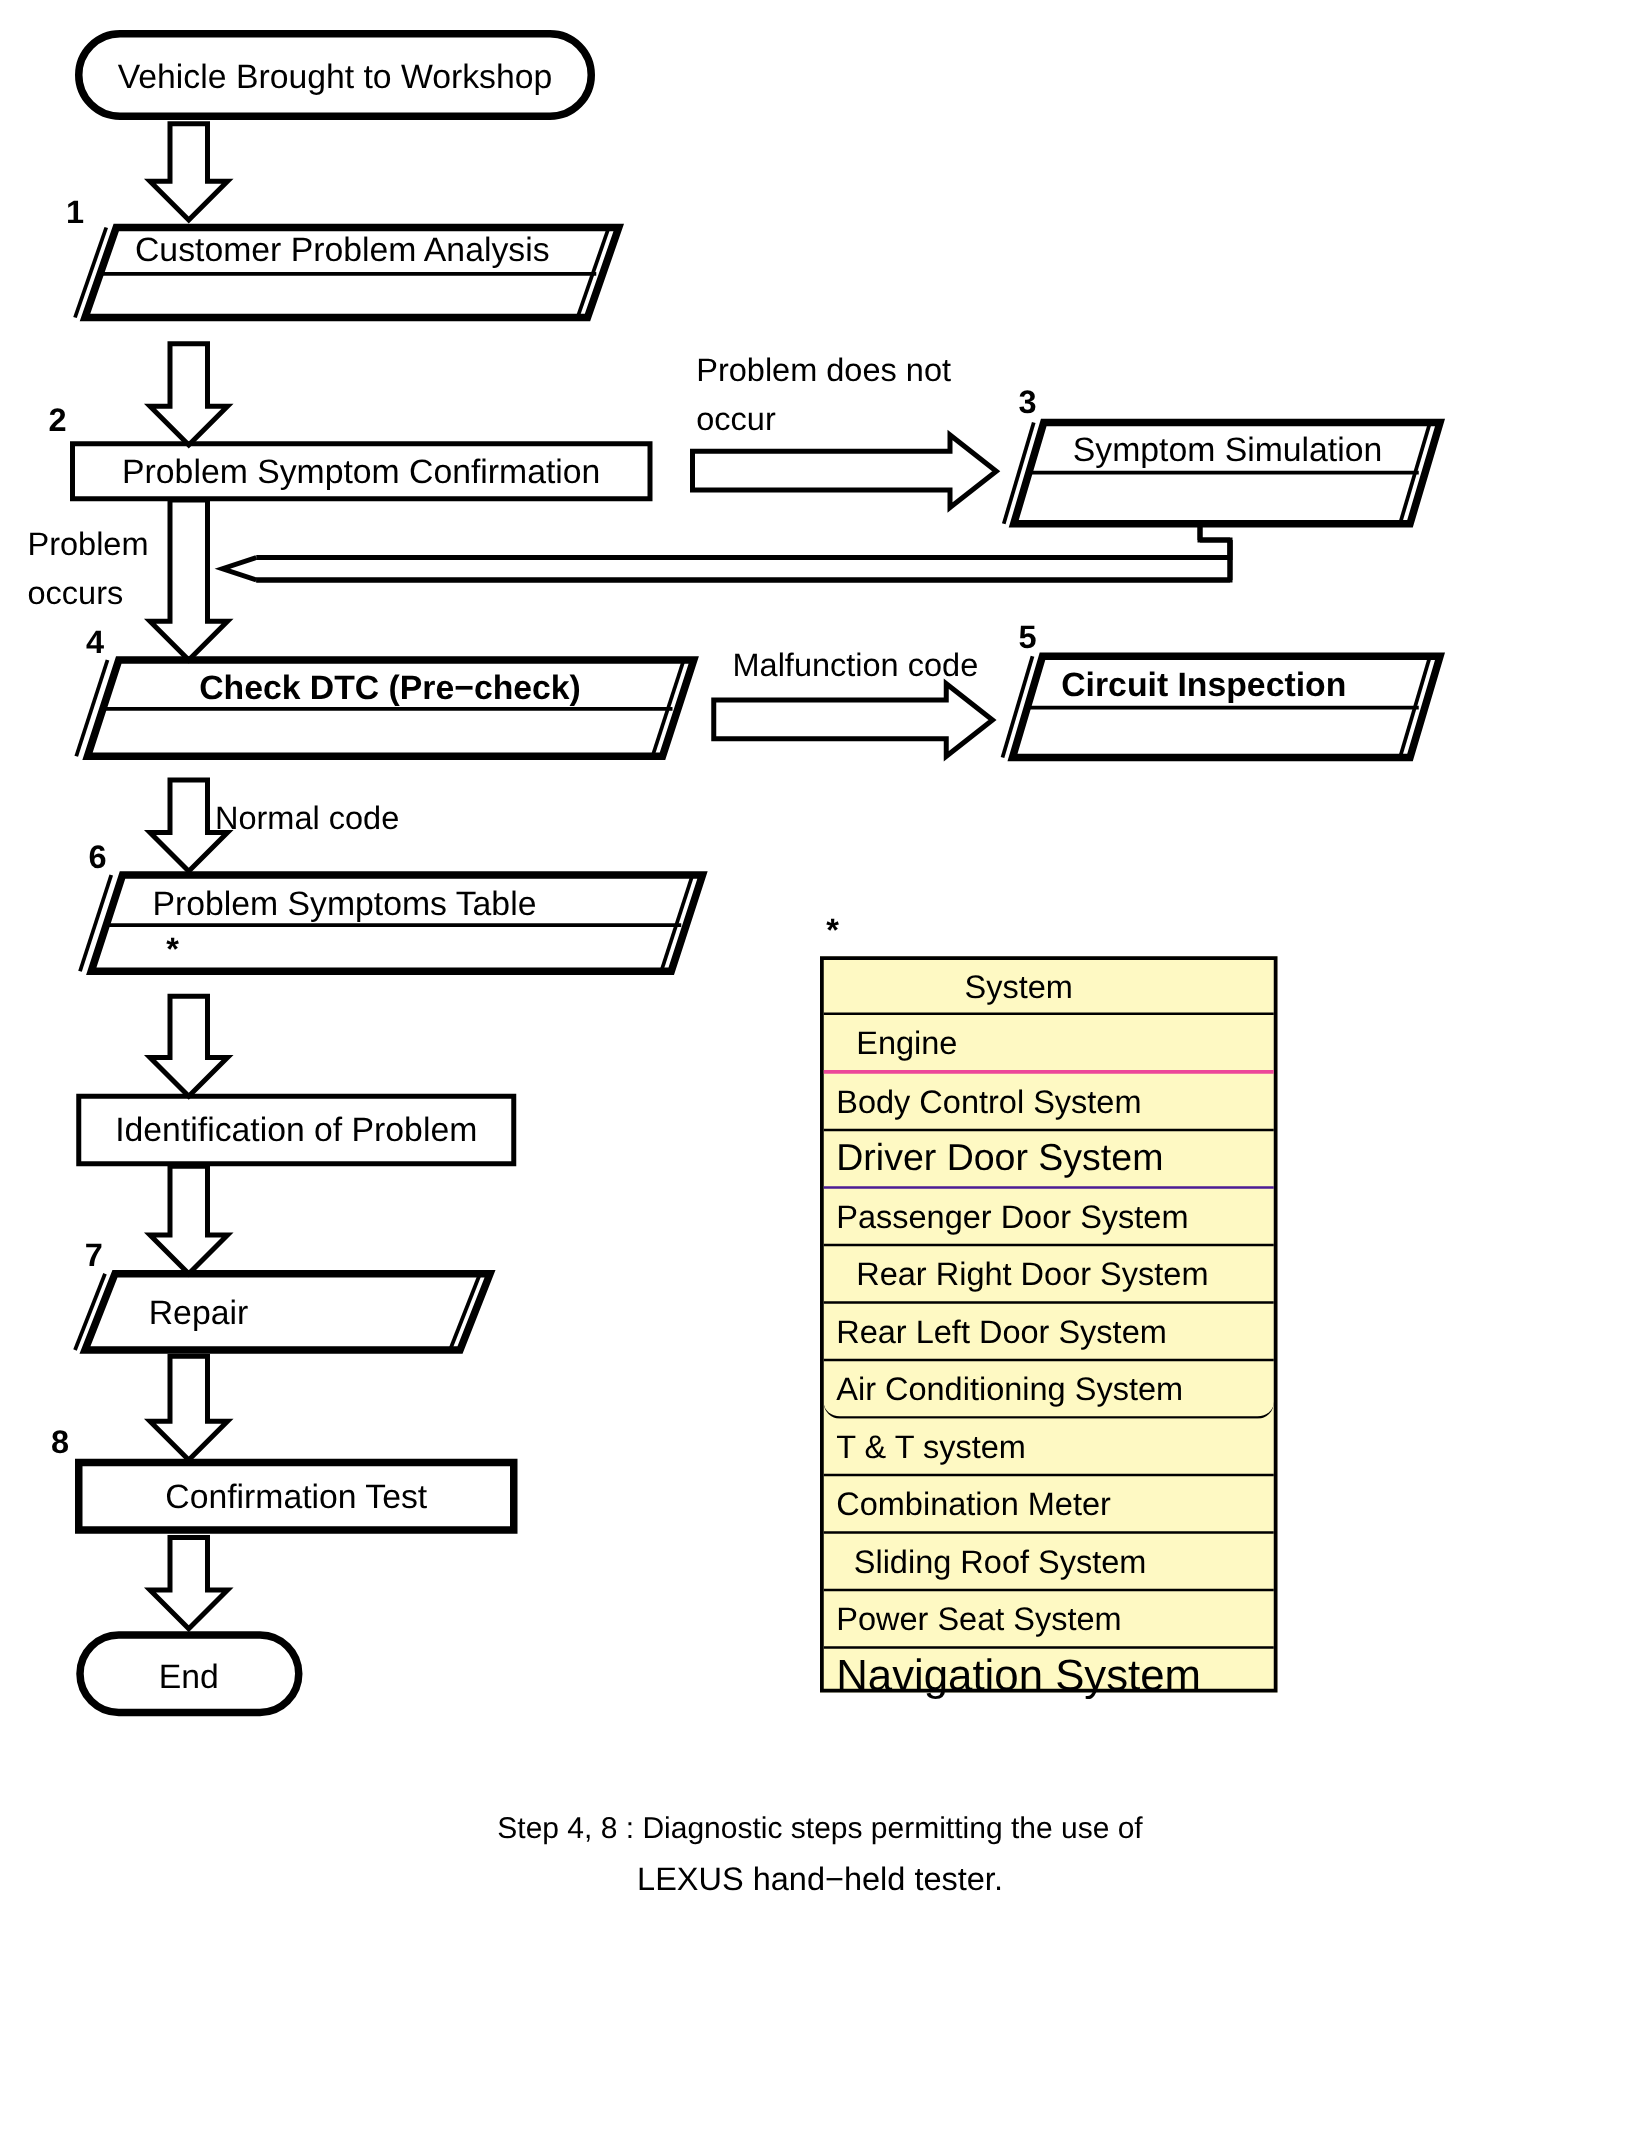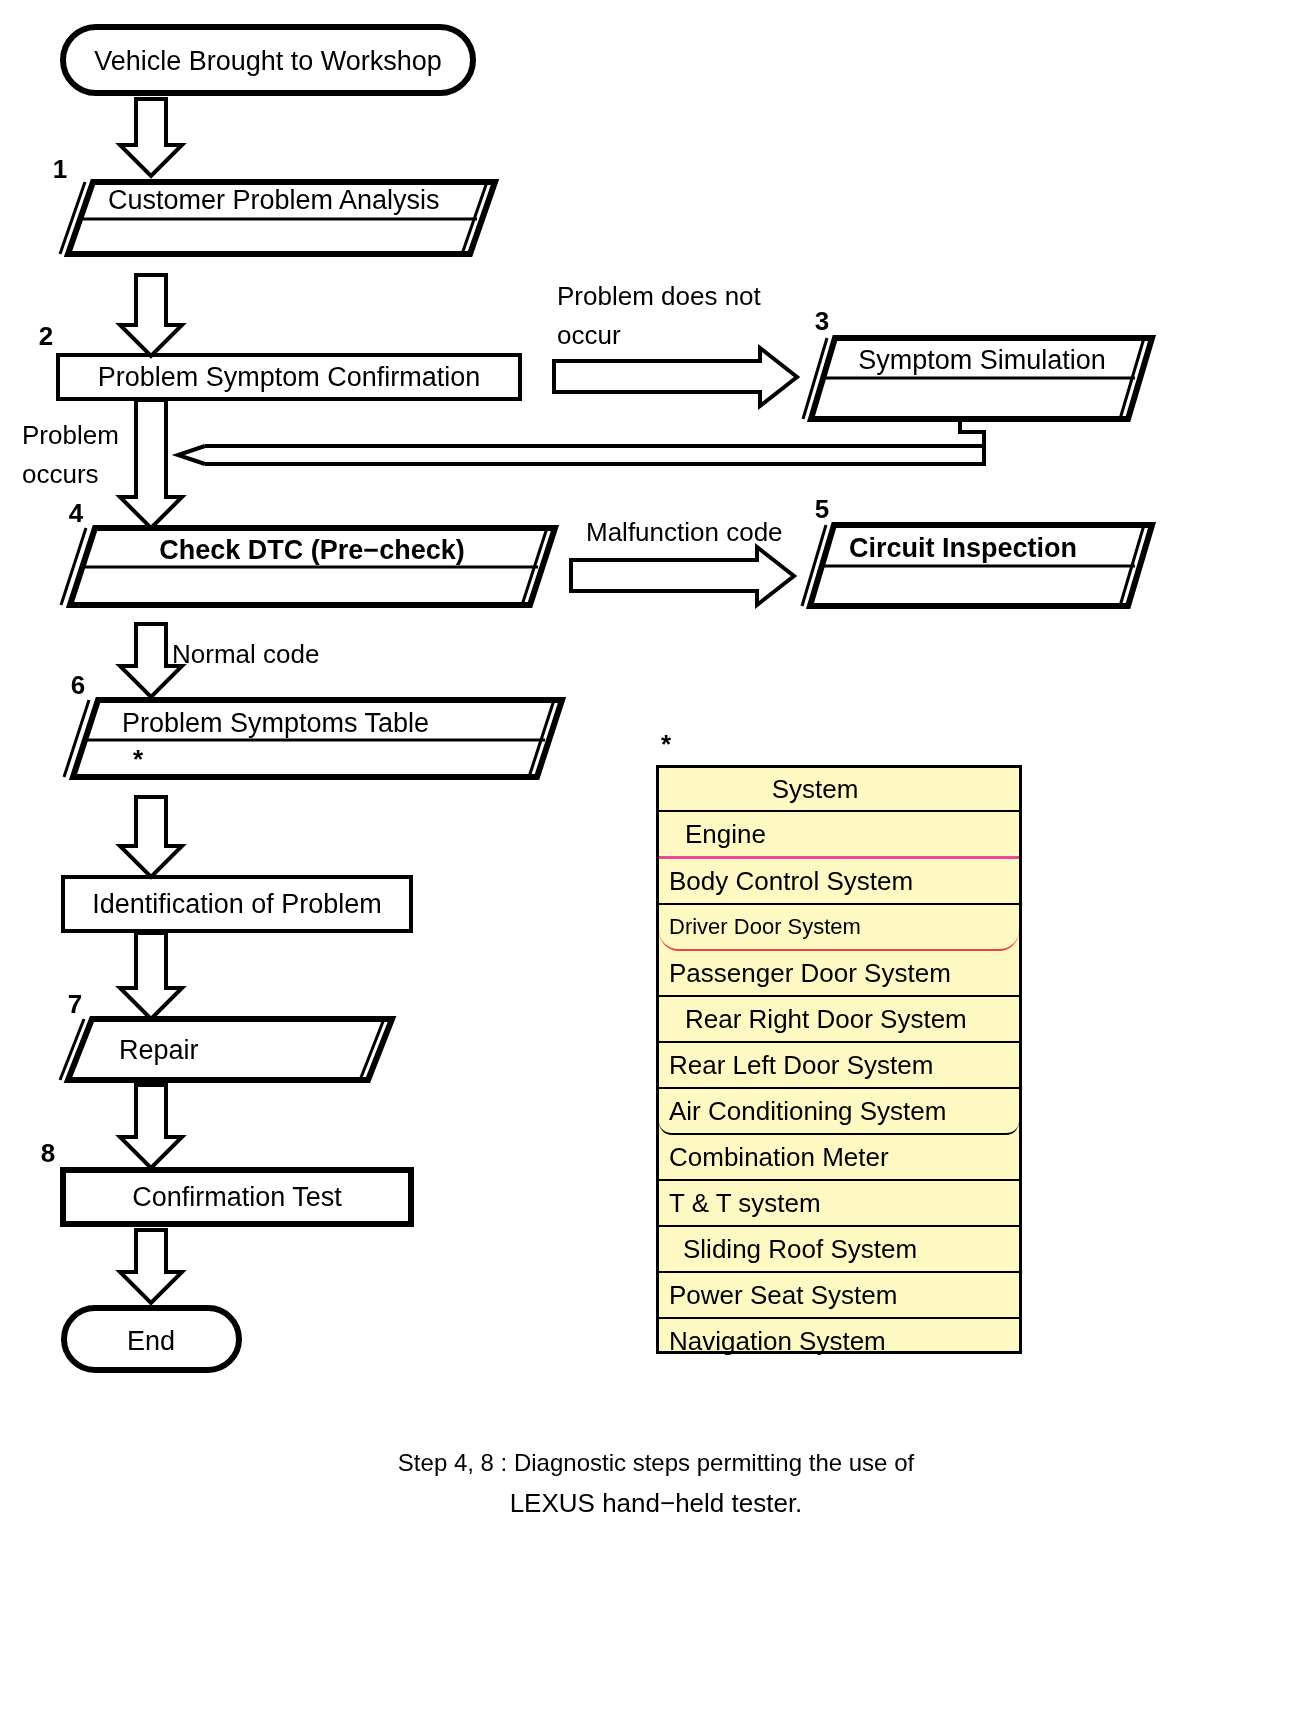"Driver Door System" div { border-bottom: 2px solid #ef4444 -> 2px solid #4c1d95; border-radius: 20px -> none; font-size: 22px -> 30px }
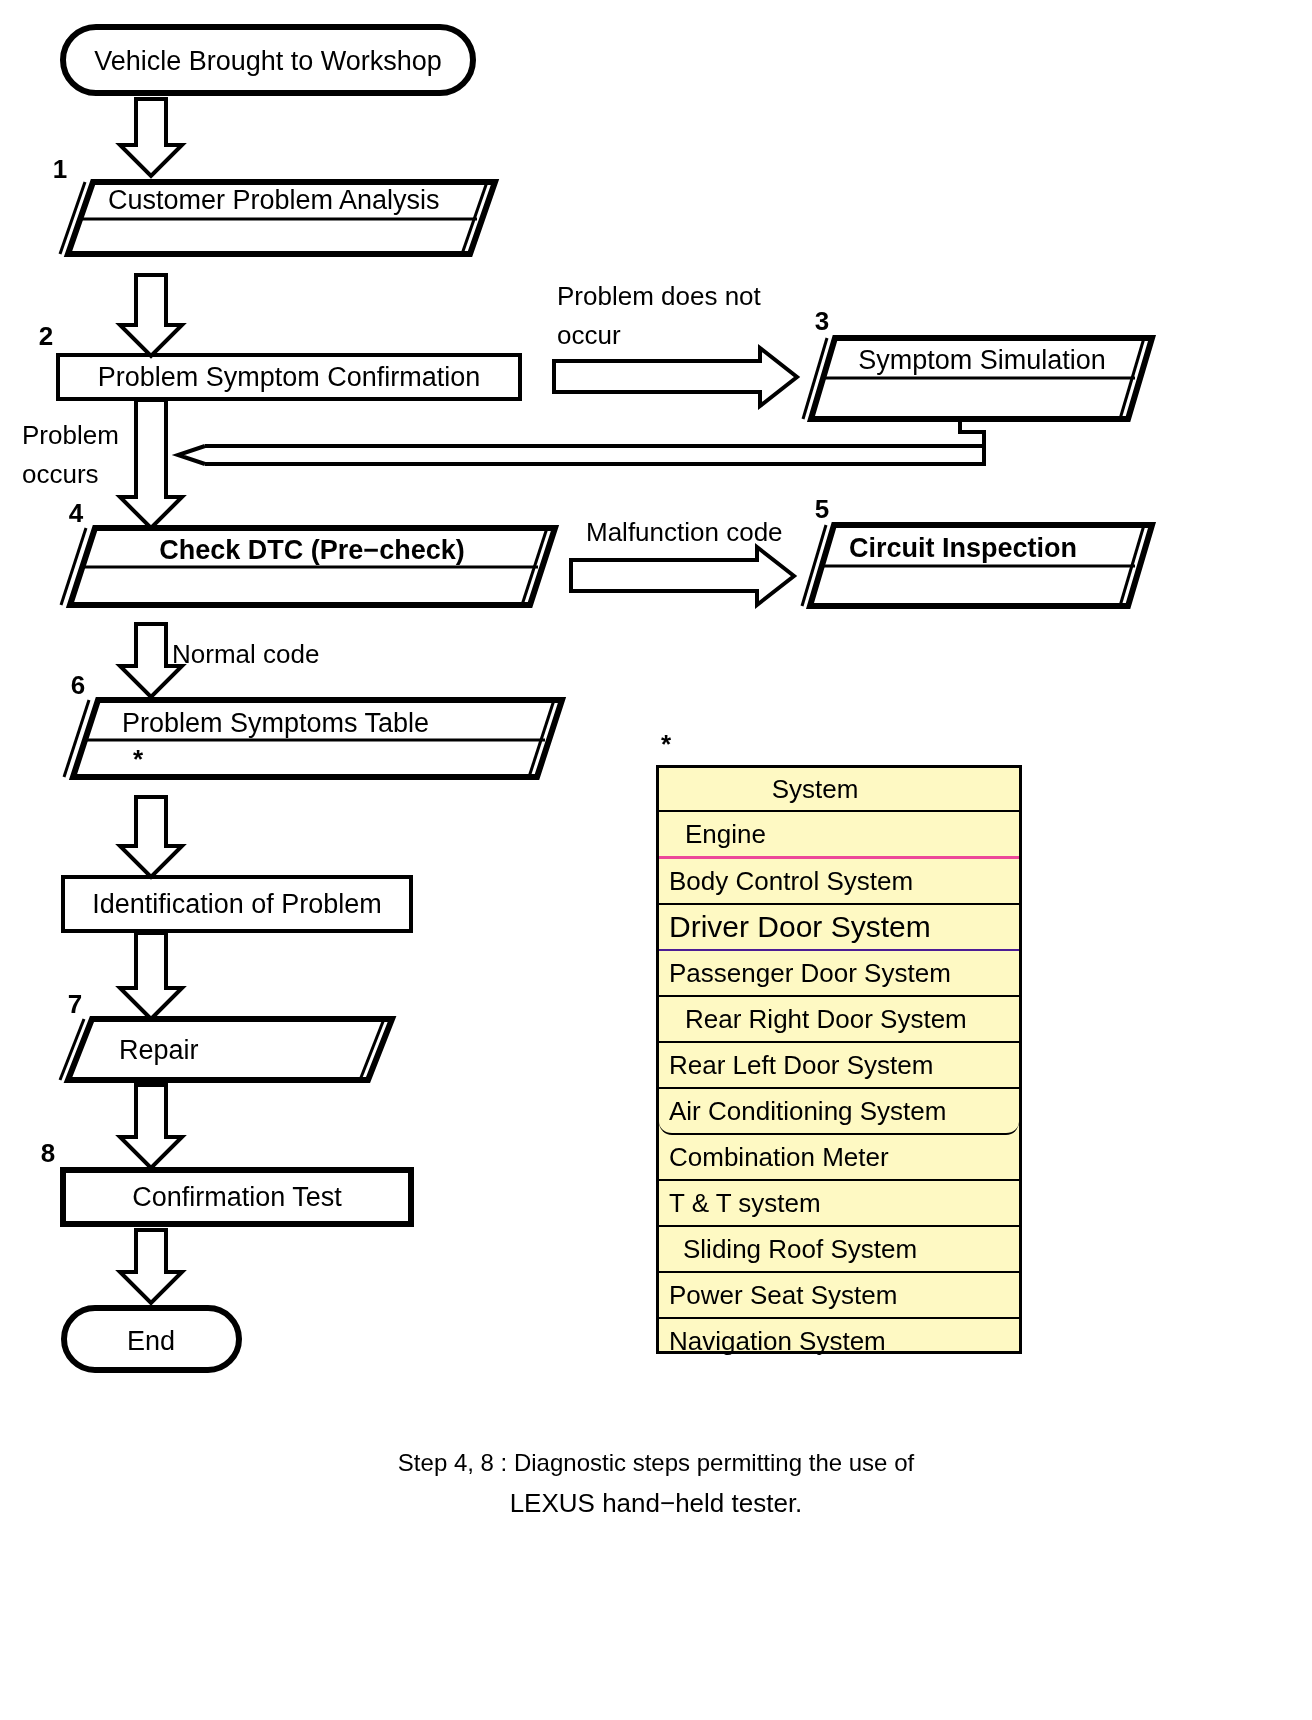"Combination Meter" div { order: before "T & T system" -> after "T & T system" }
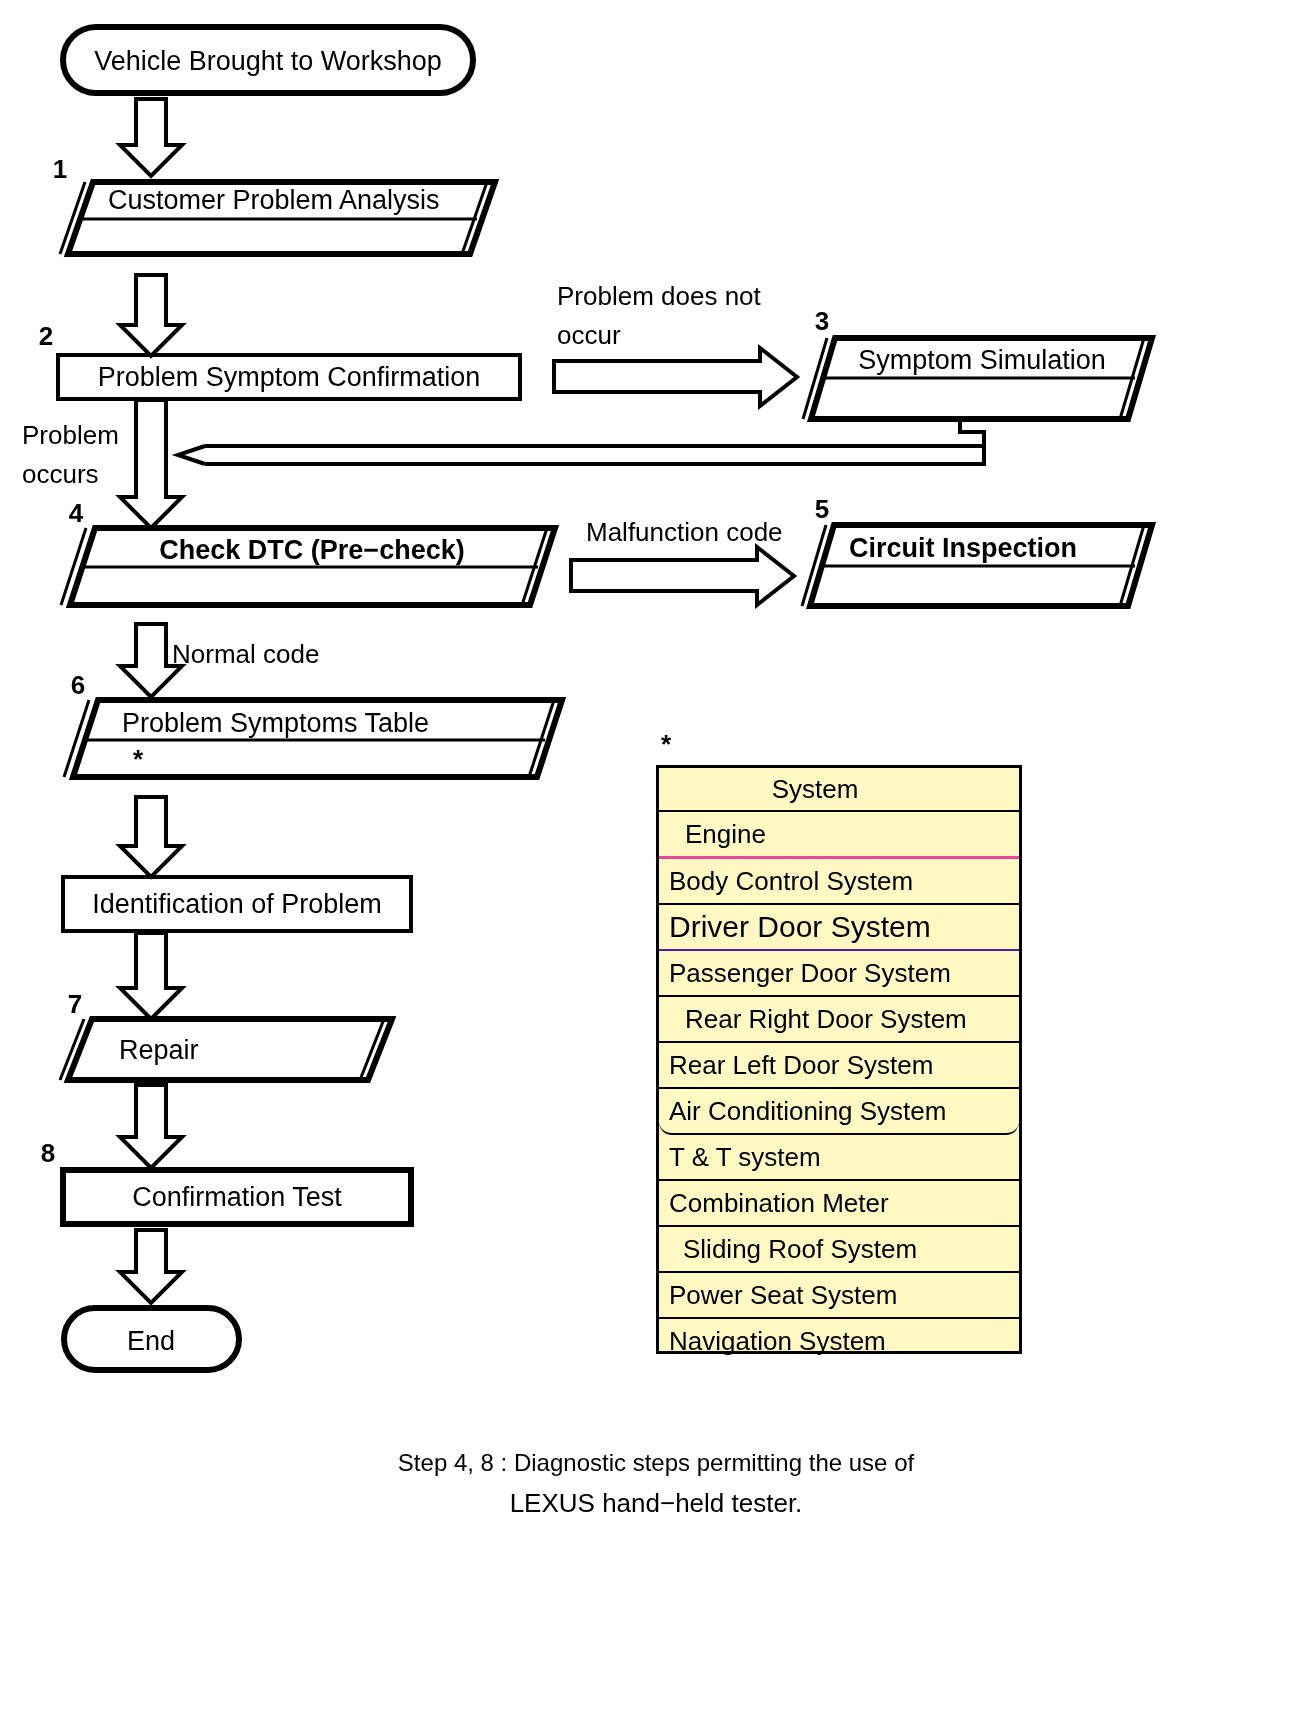"Navigation System" div { font-size: 26px -> 35px }
